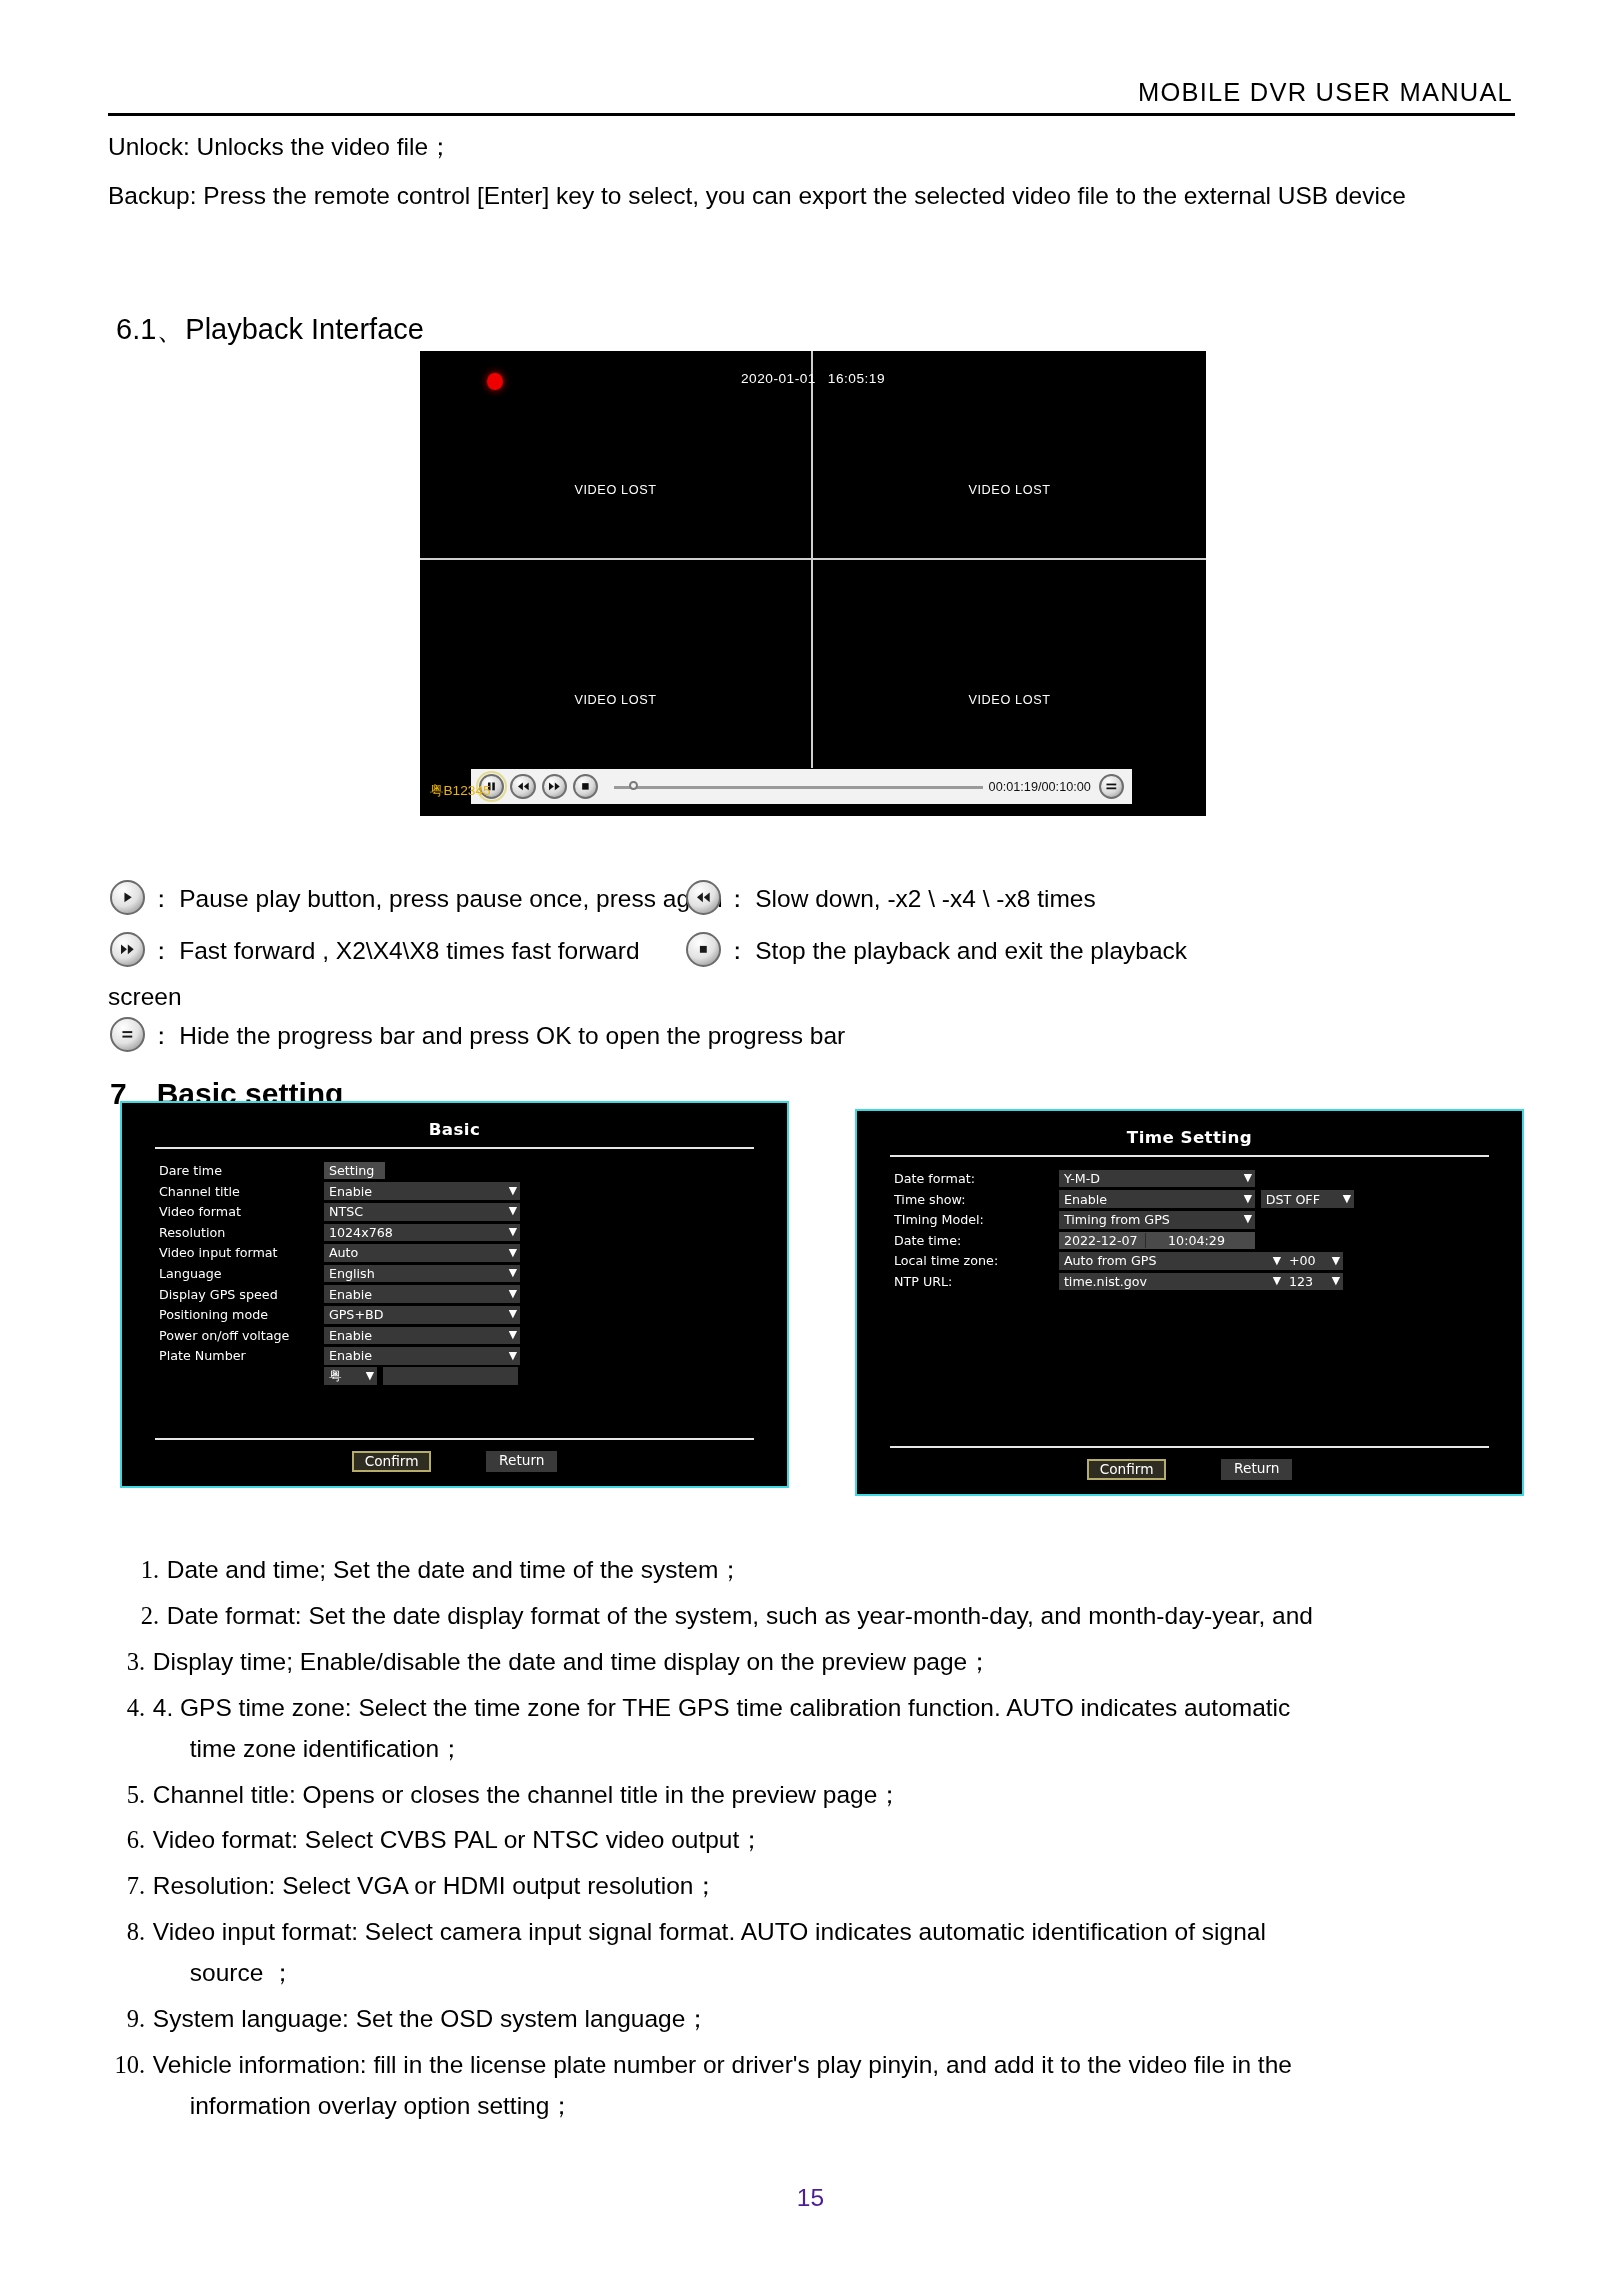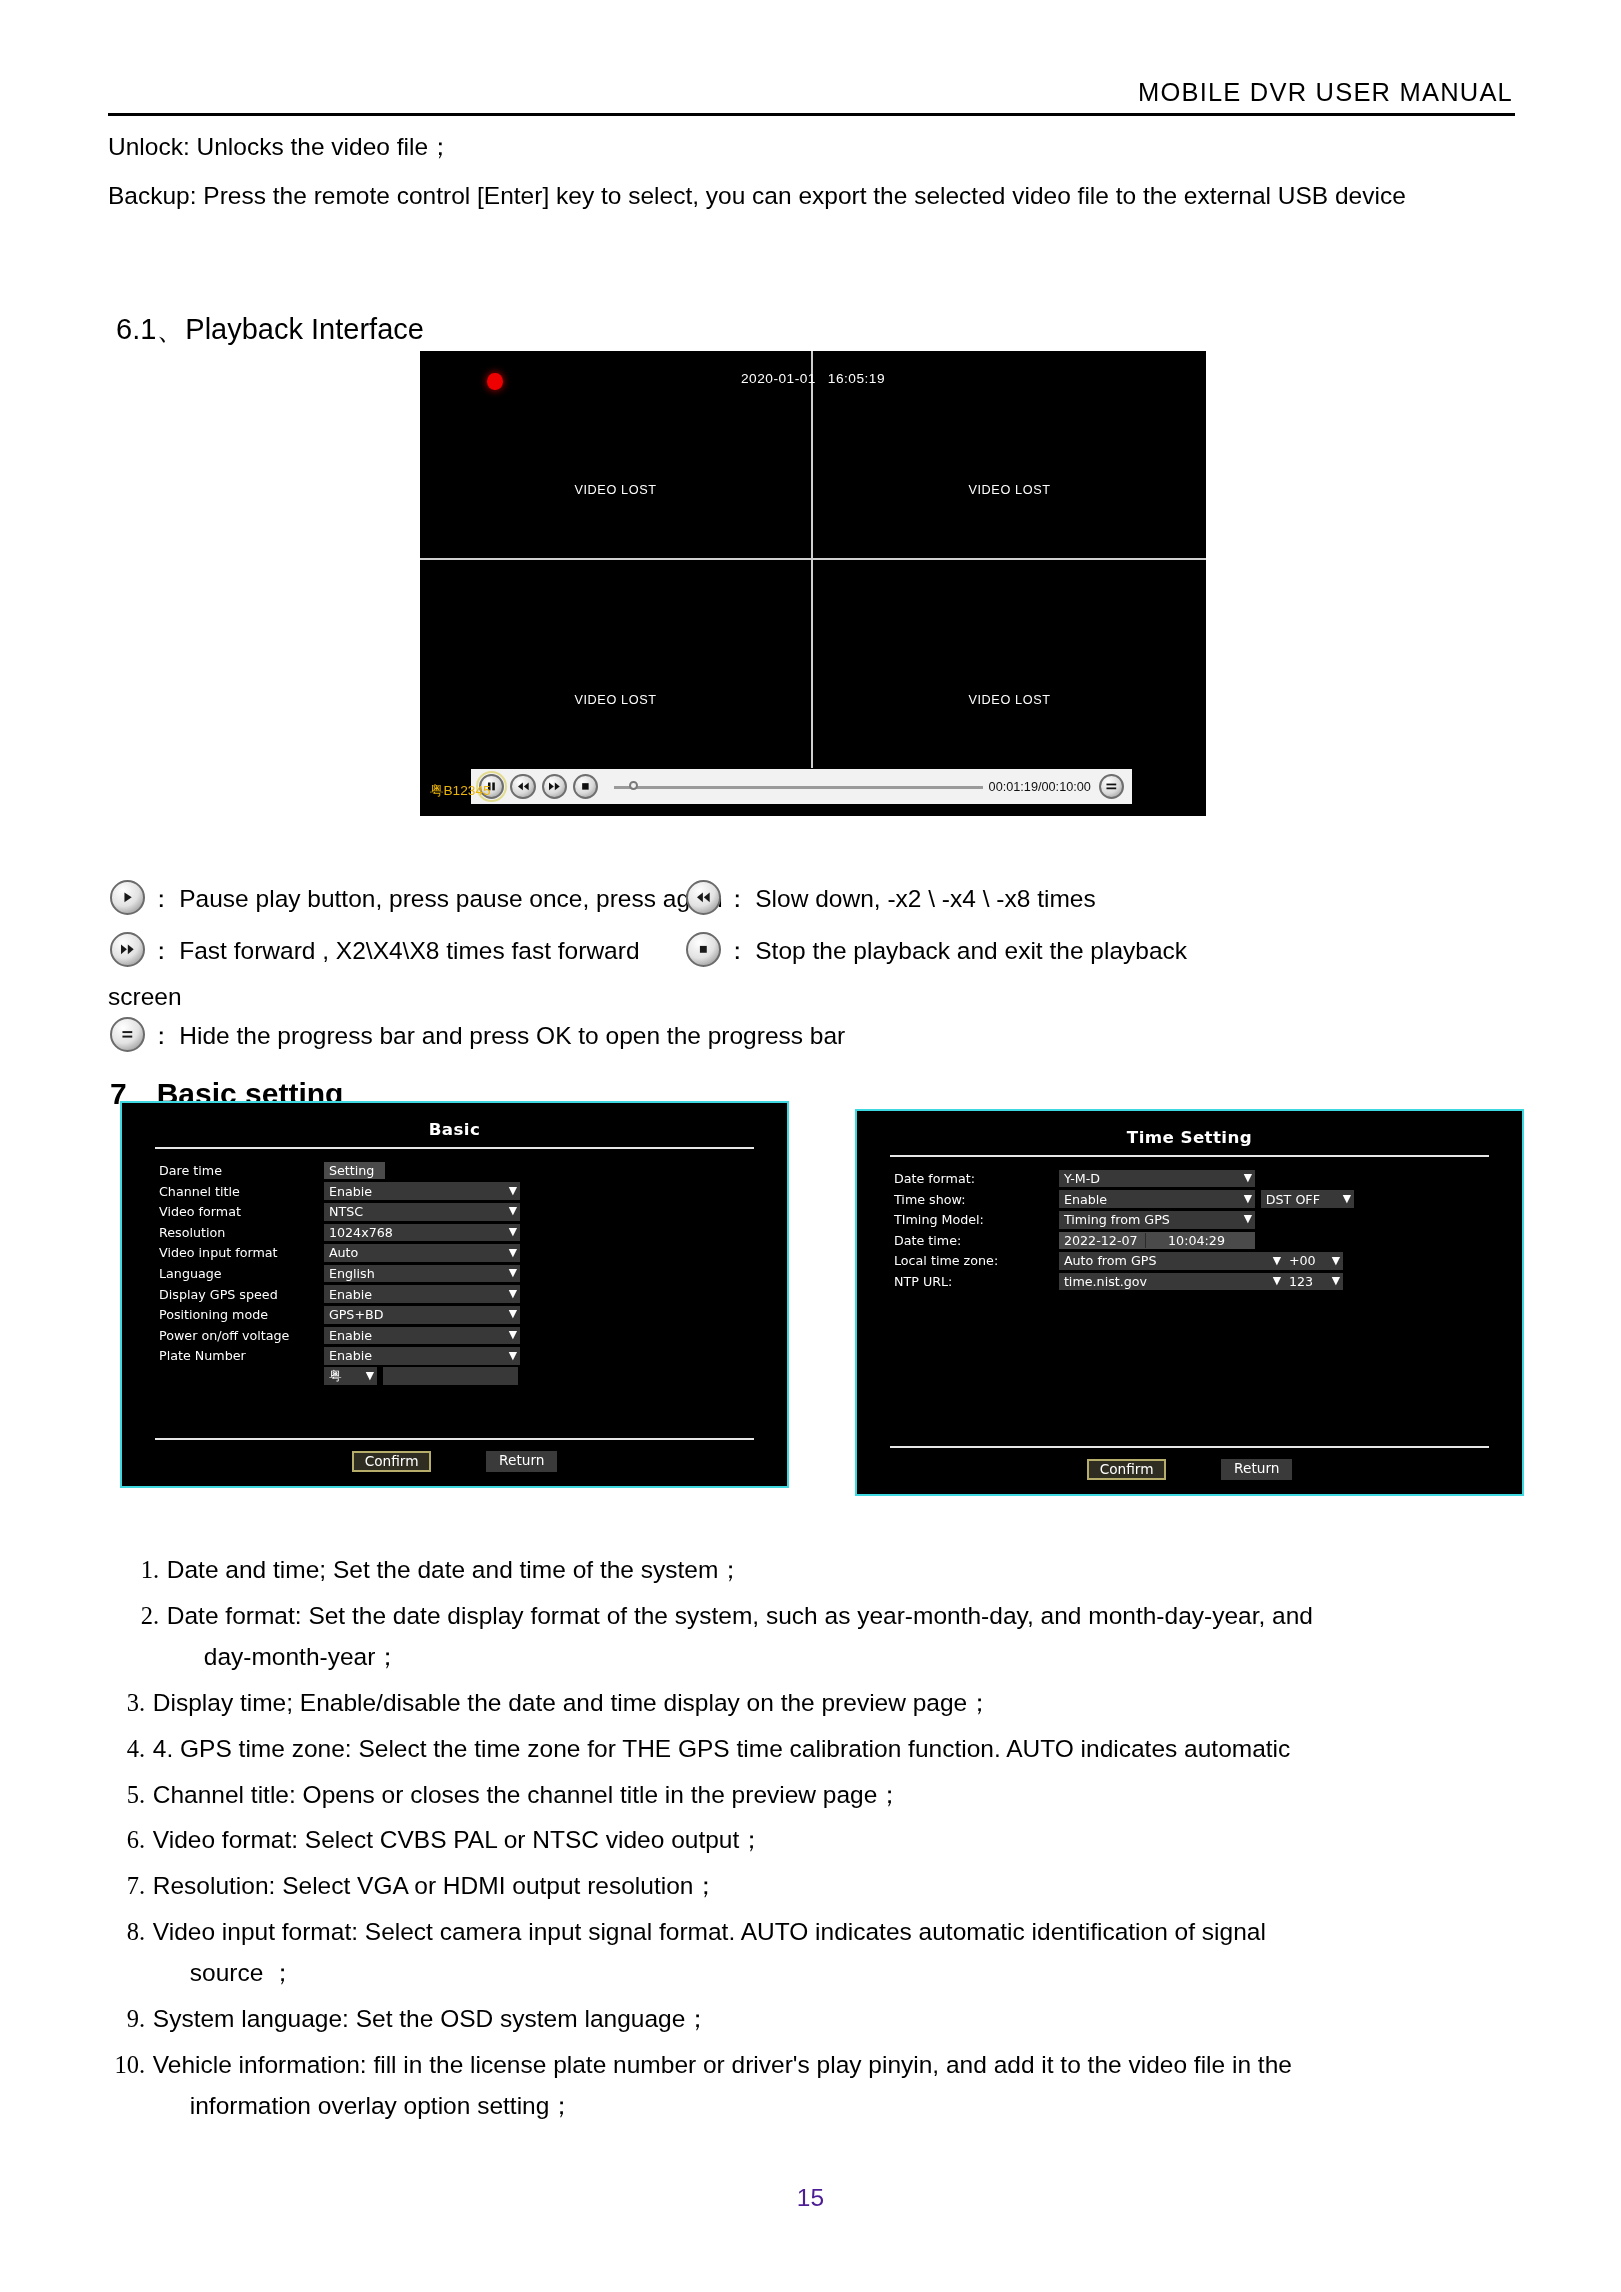"day-month-year；" span.cont { html: <span>day-month-year；</span> -> none }
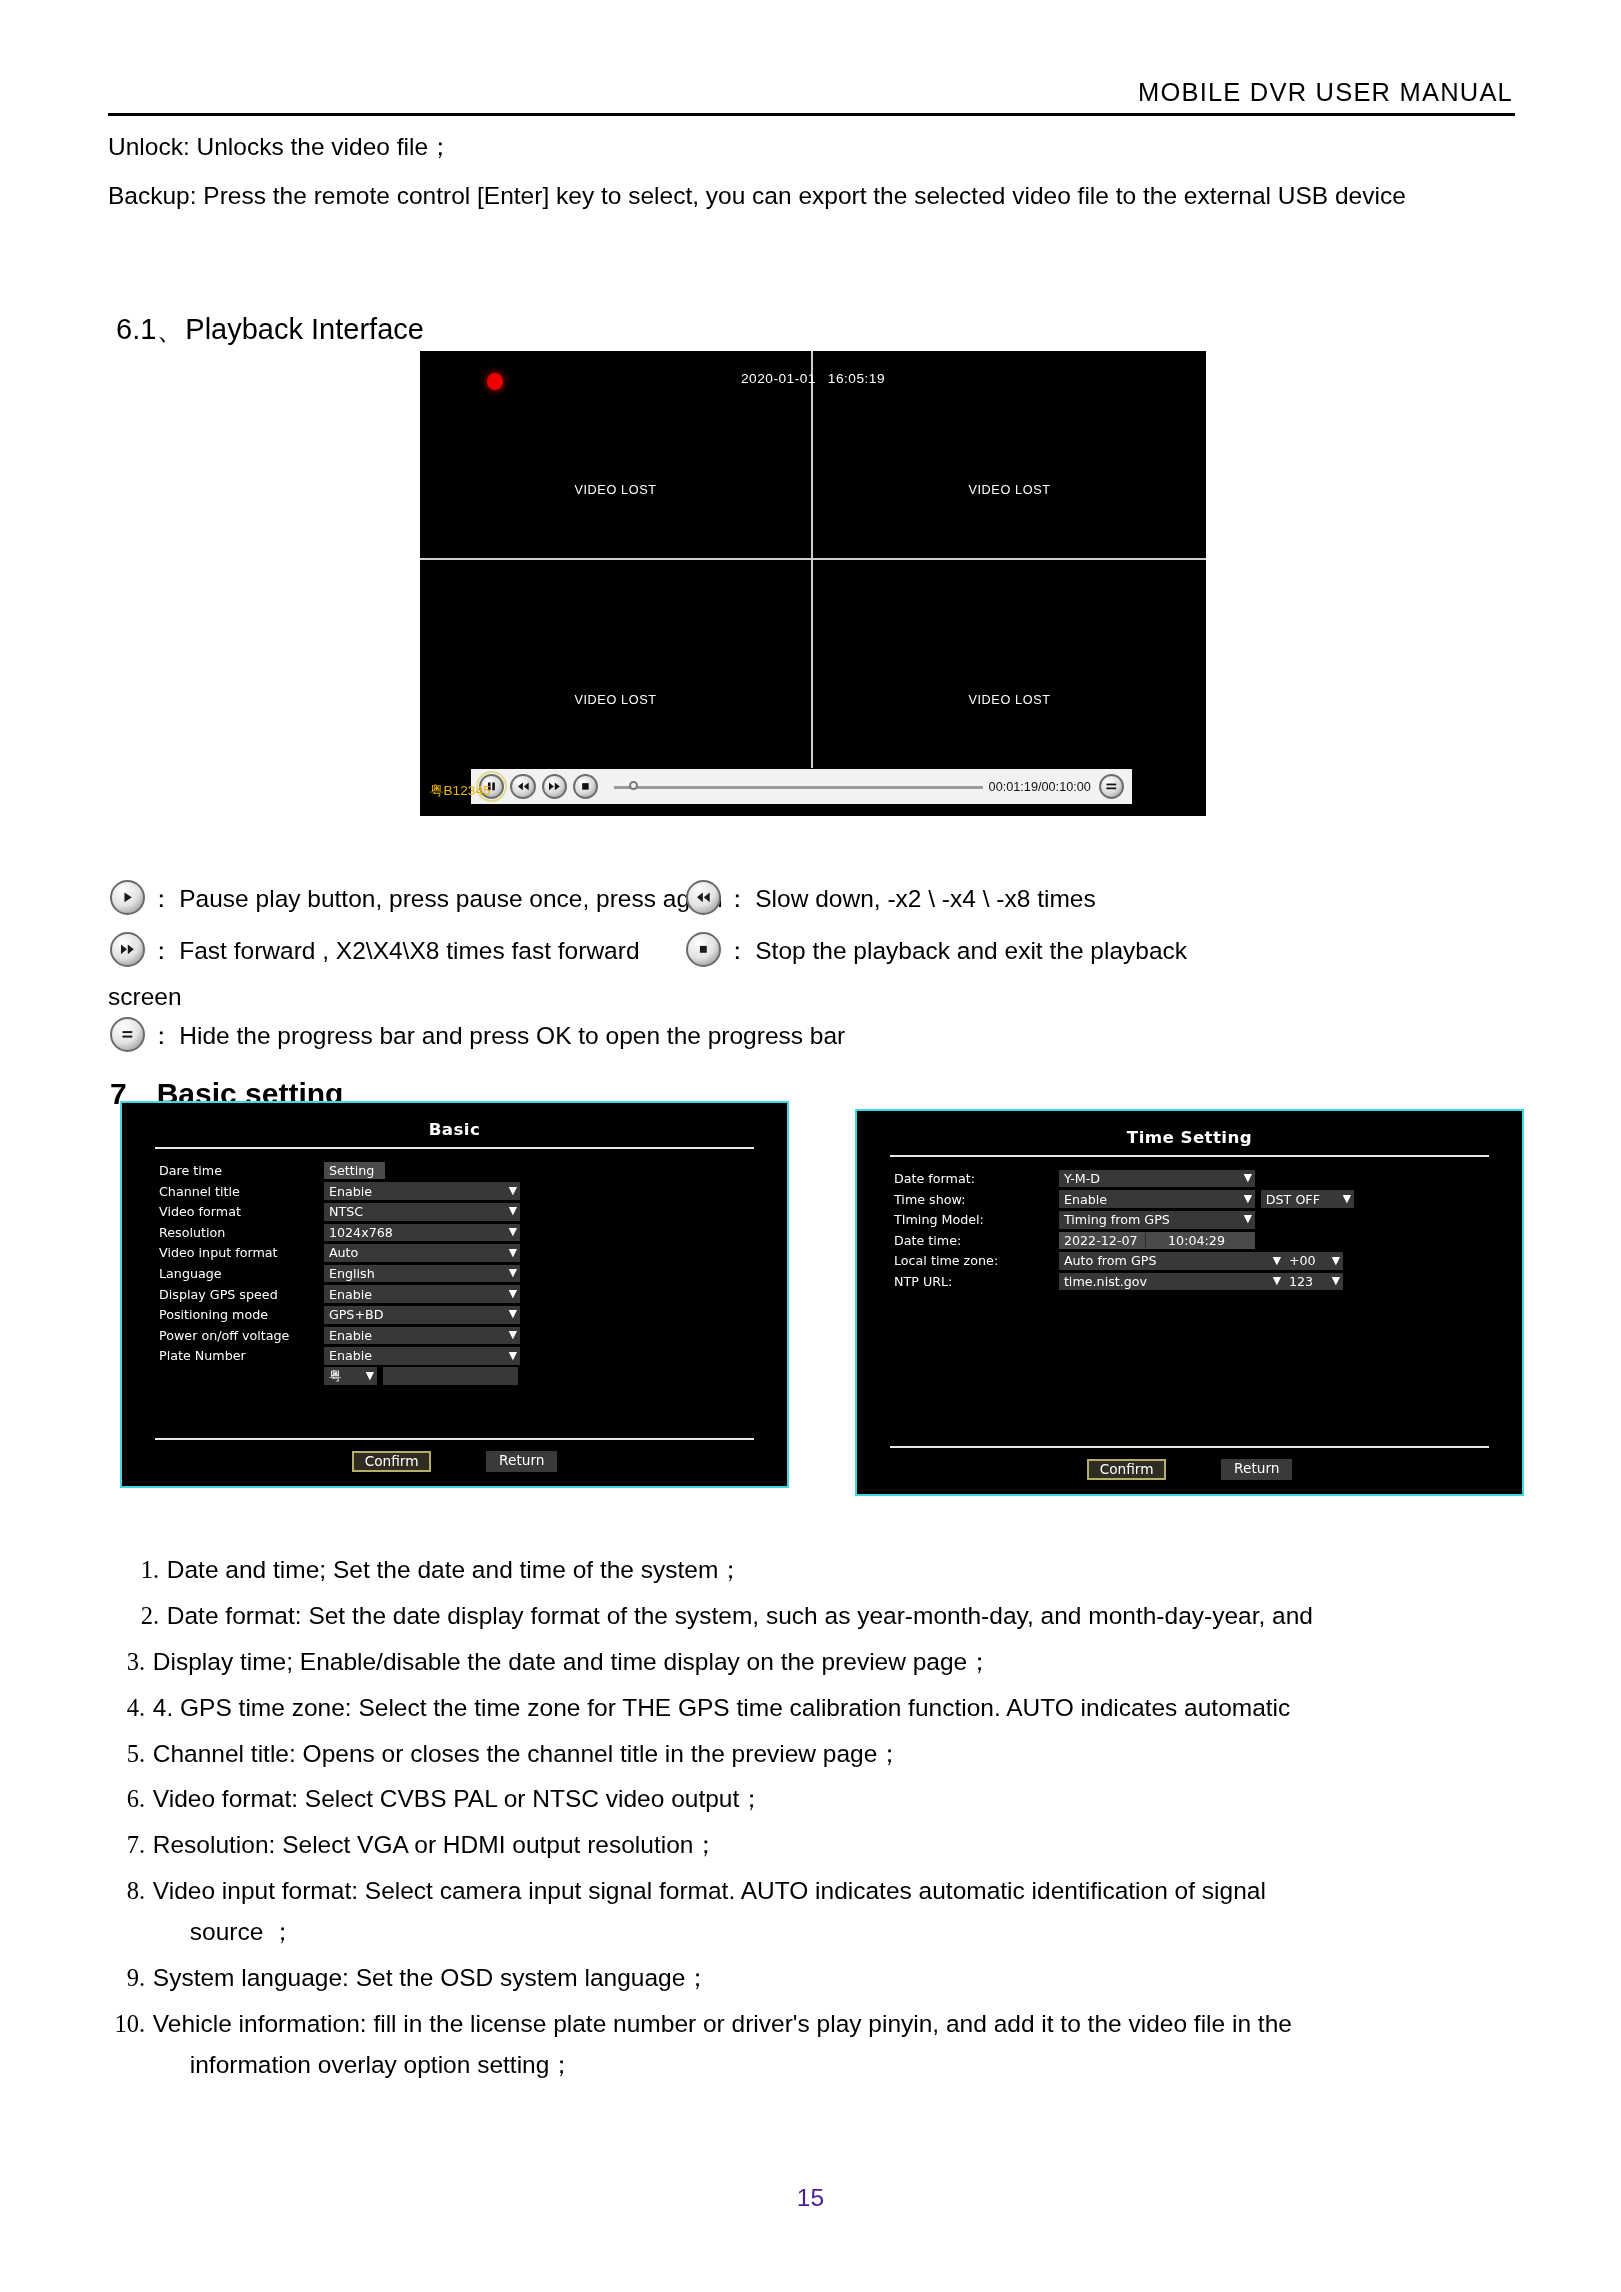"time zone identification；" span.cont { html: none -> <span>time zone identification；</span> }
